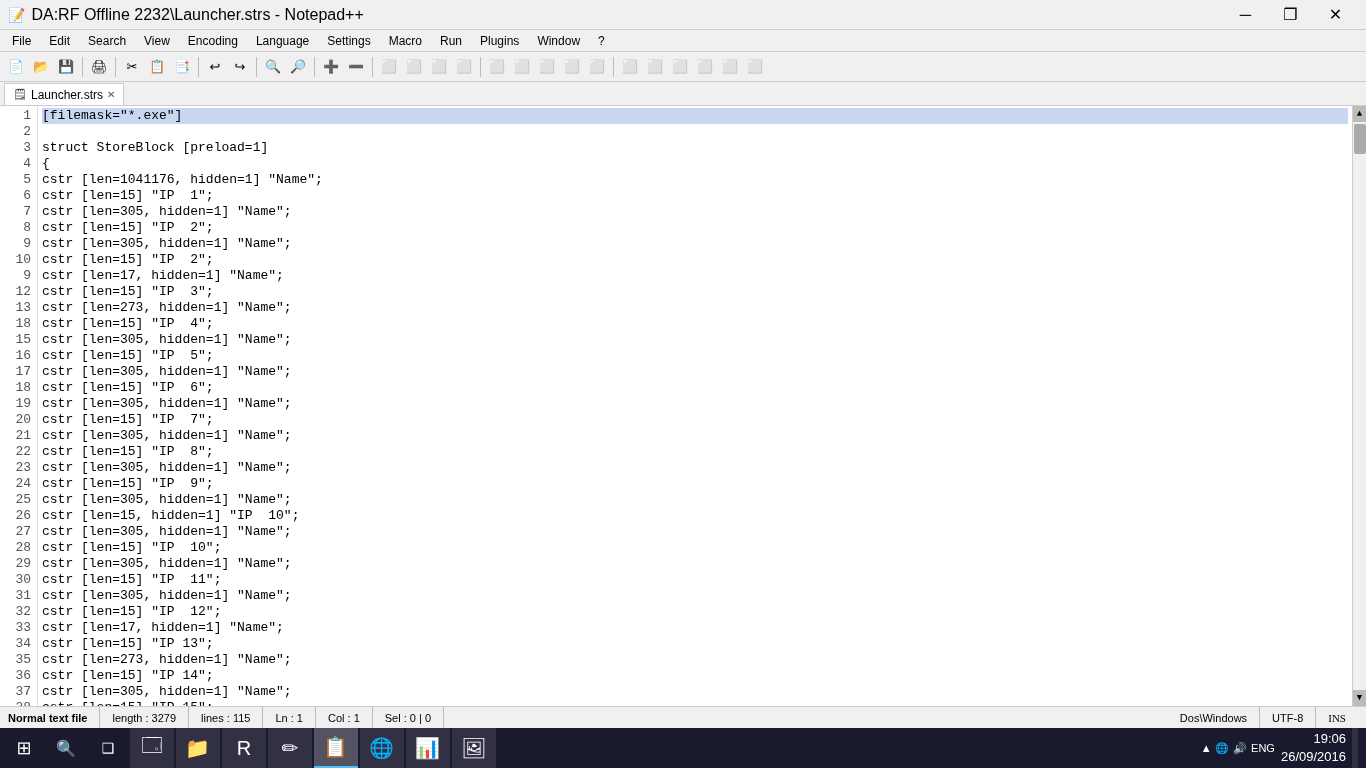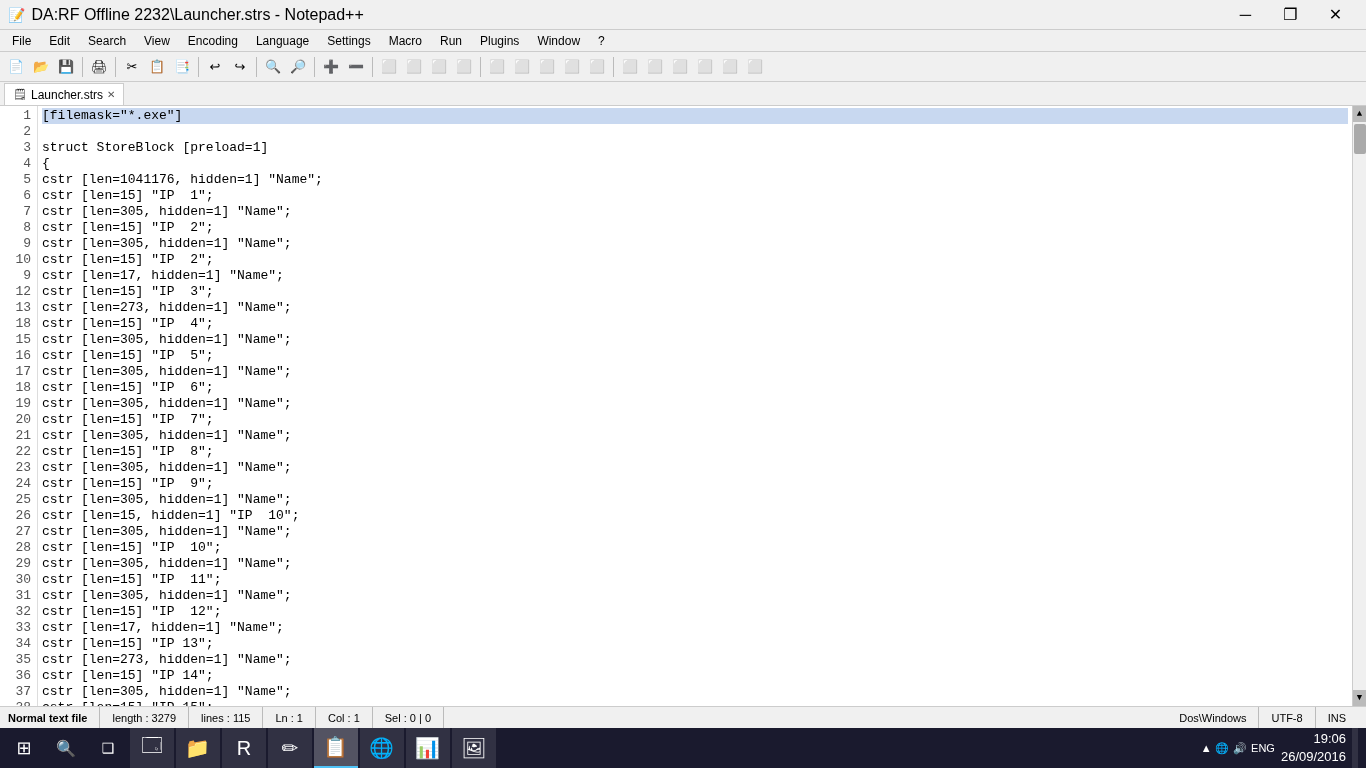"INS" div.status-seg { font-family: none -> Liberation Serif, serif }
